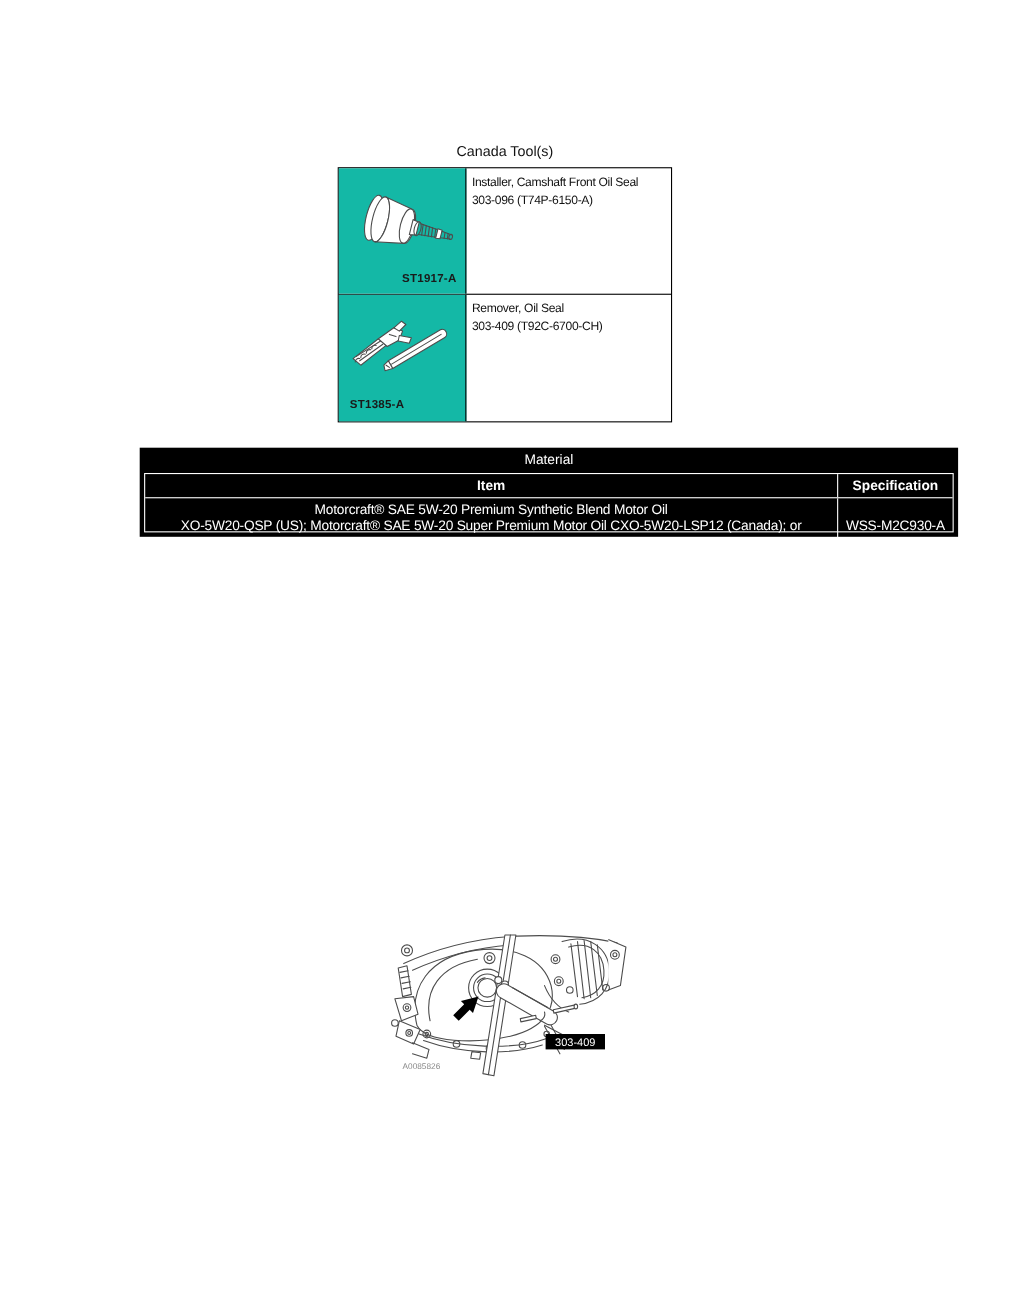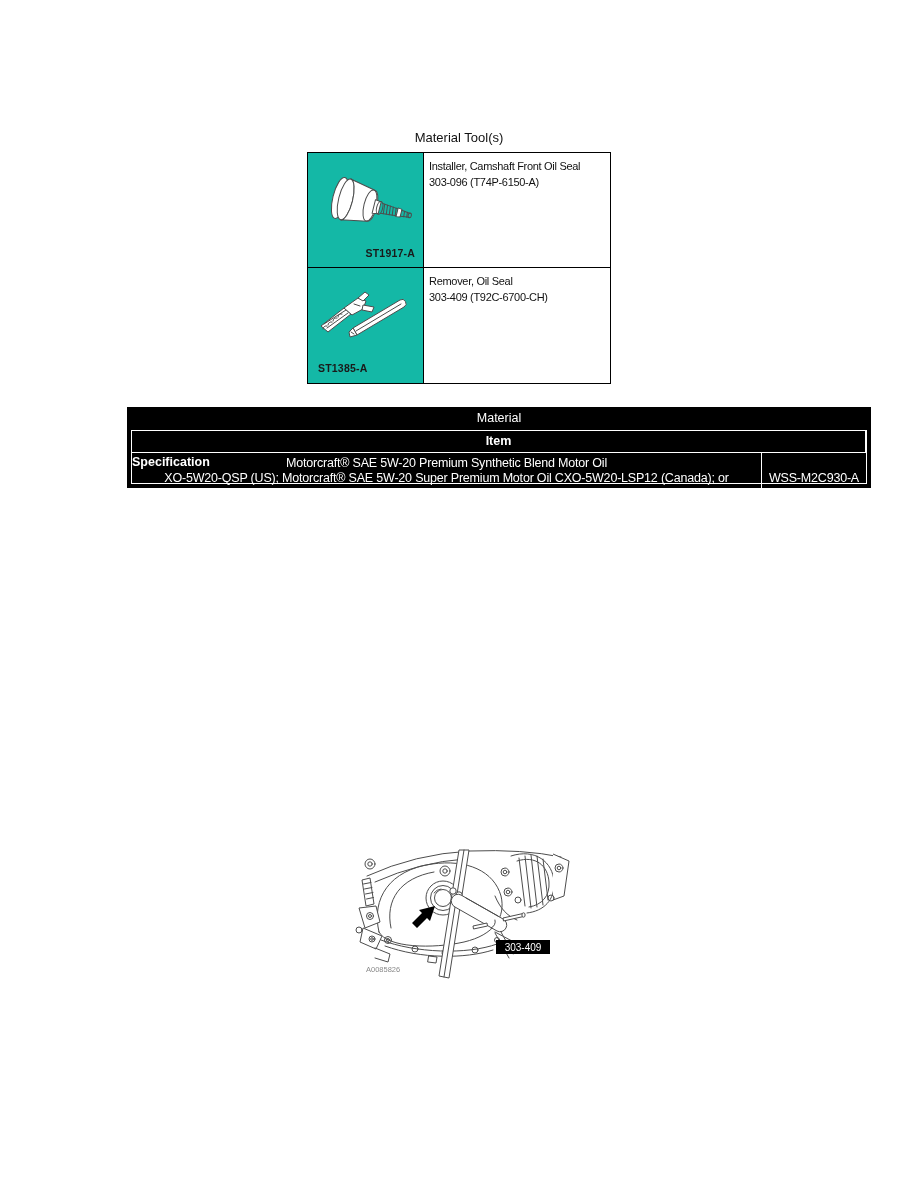"Material Tool(s)" div.tools-heading { text: Material -> Canada }
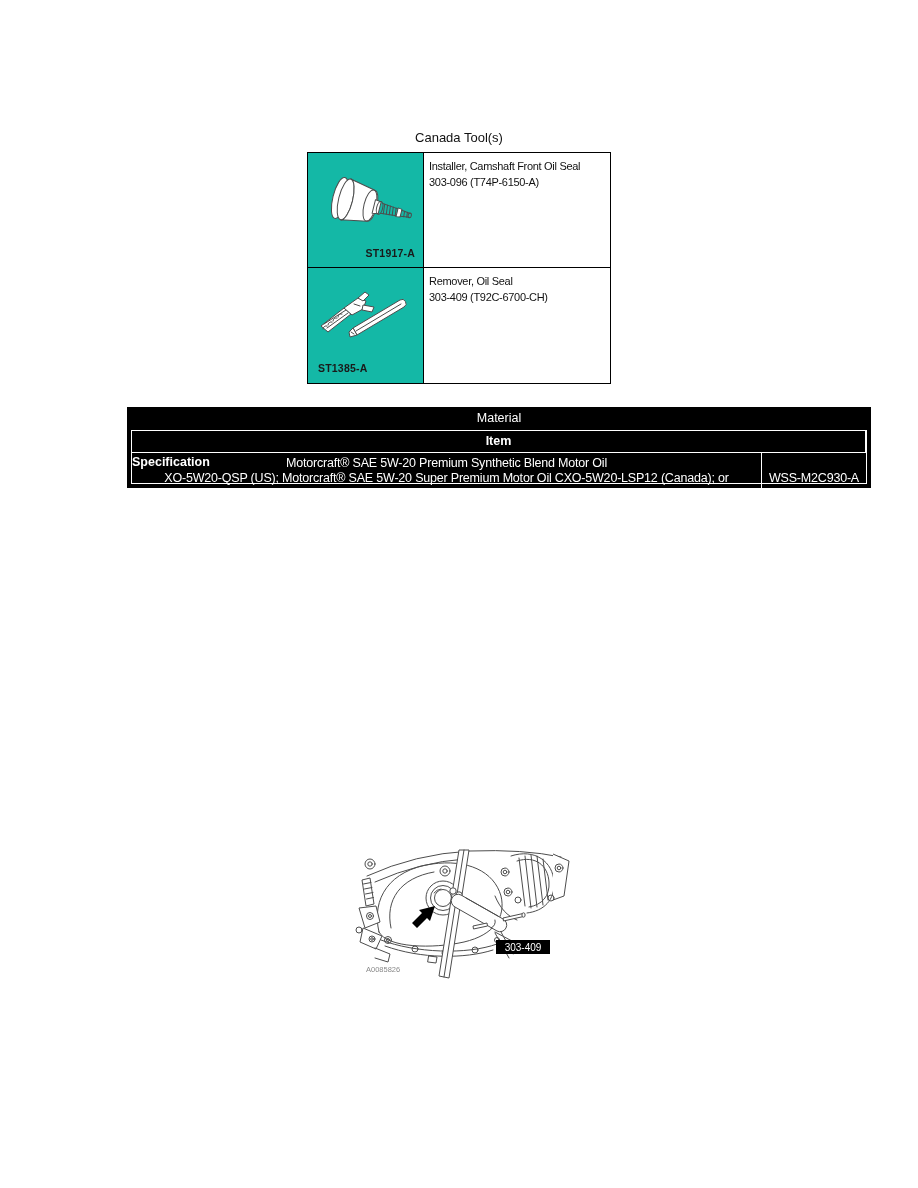"Item" .material-head { flex-direction: column -> none }
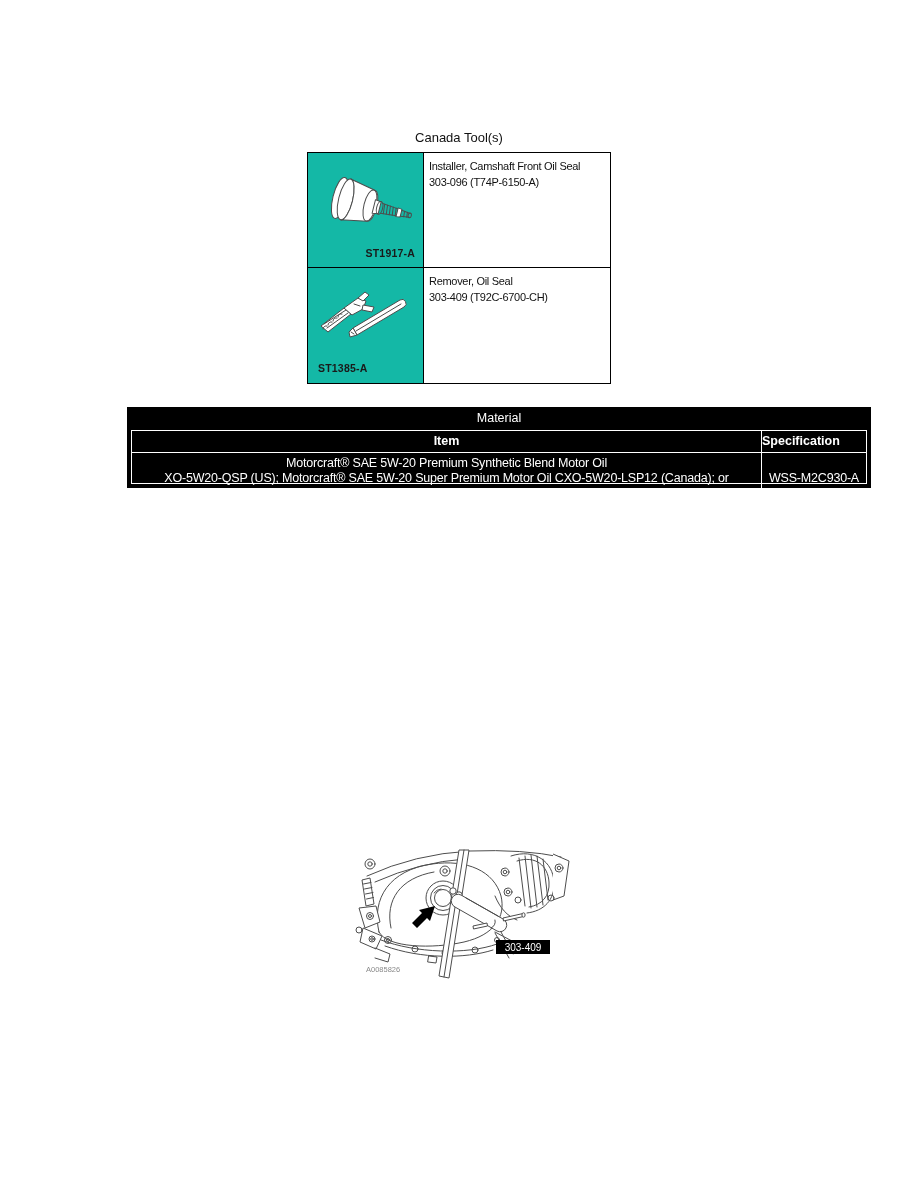"Specification" .mh-spec { text-align: none -> center }
